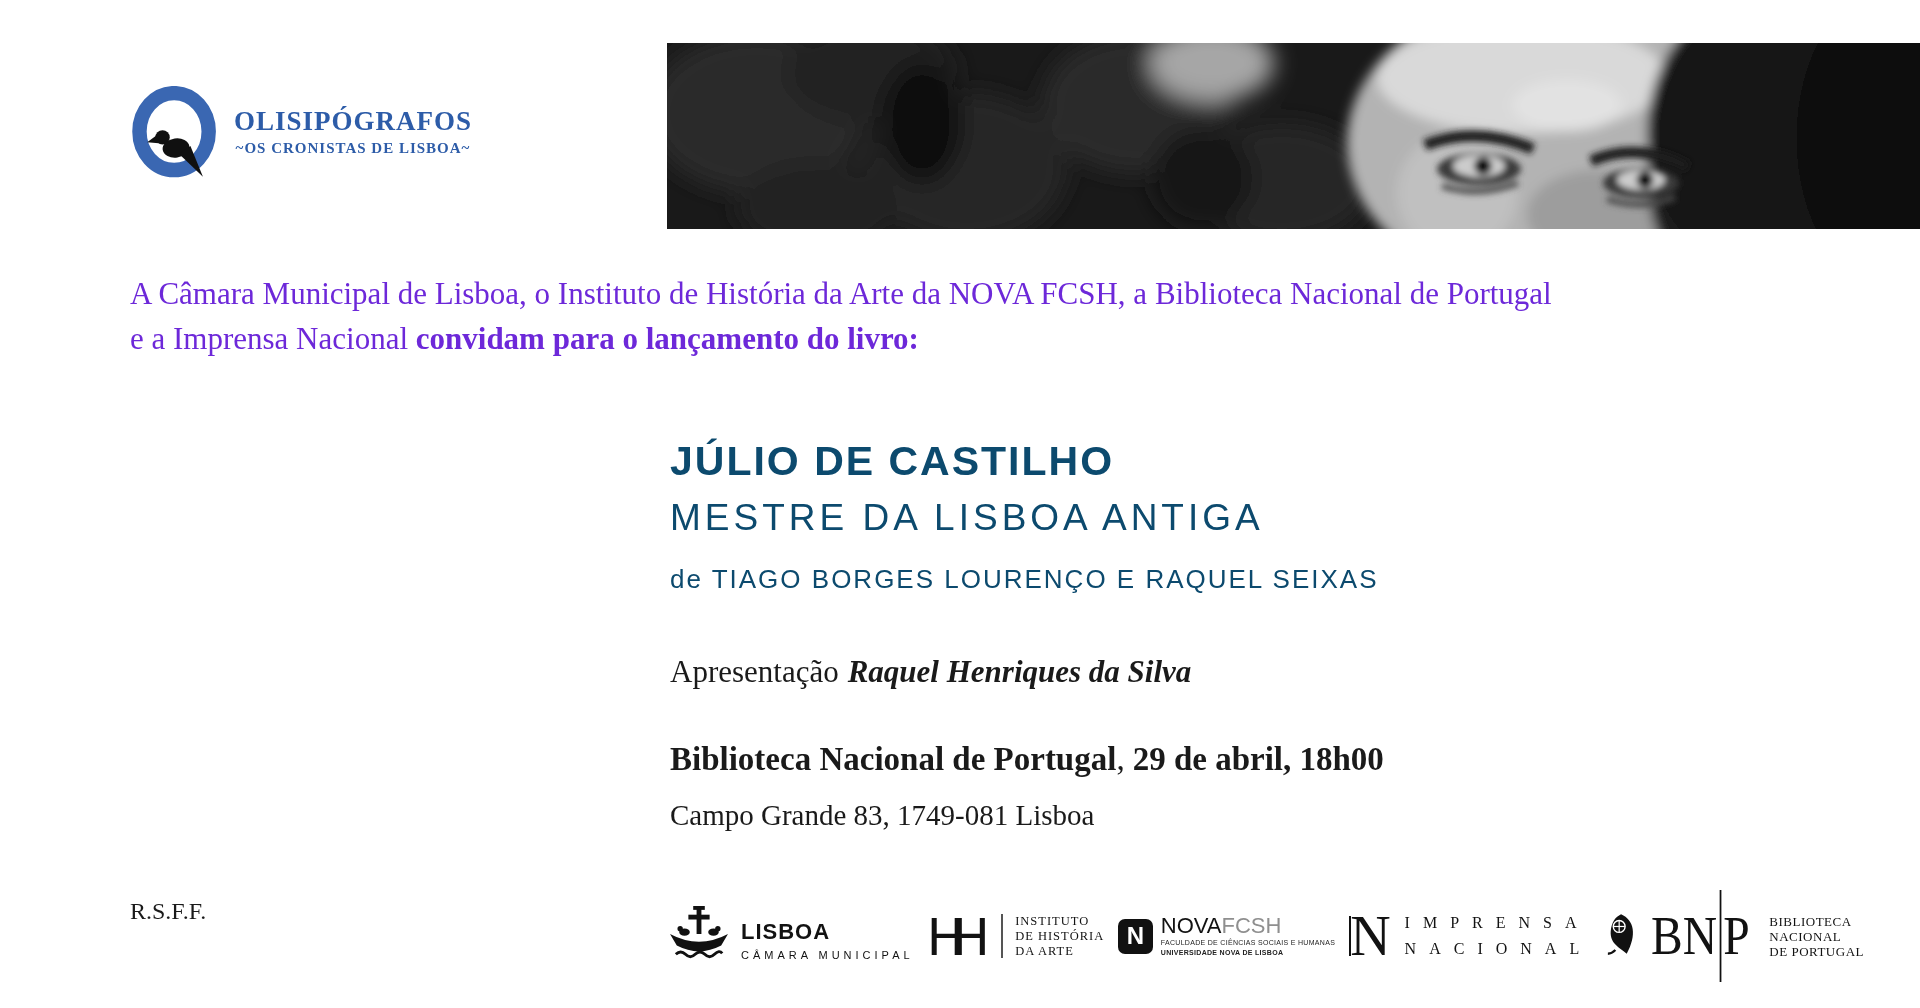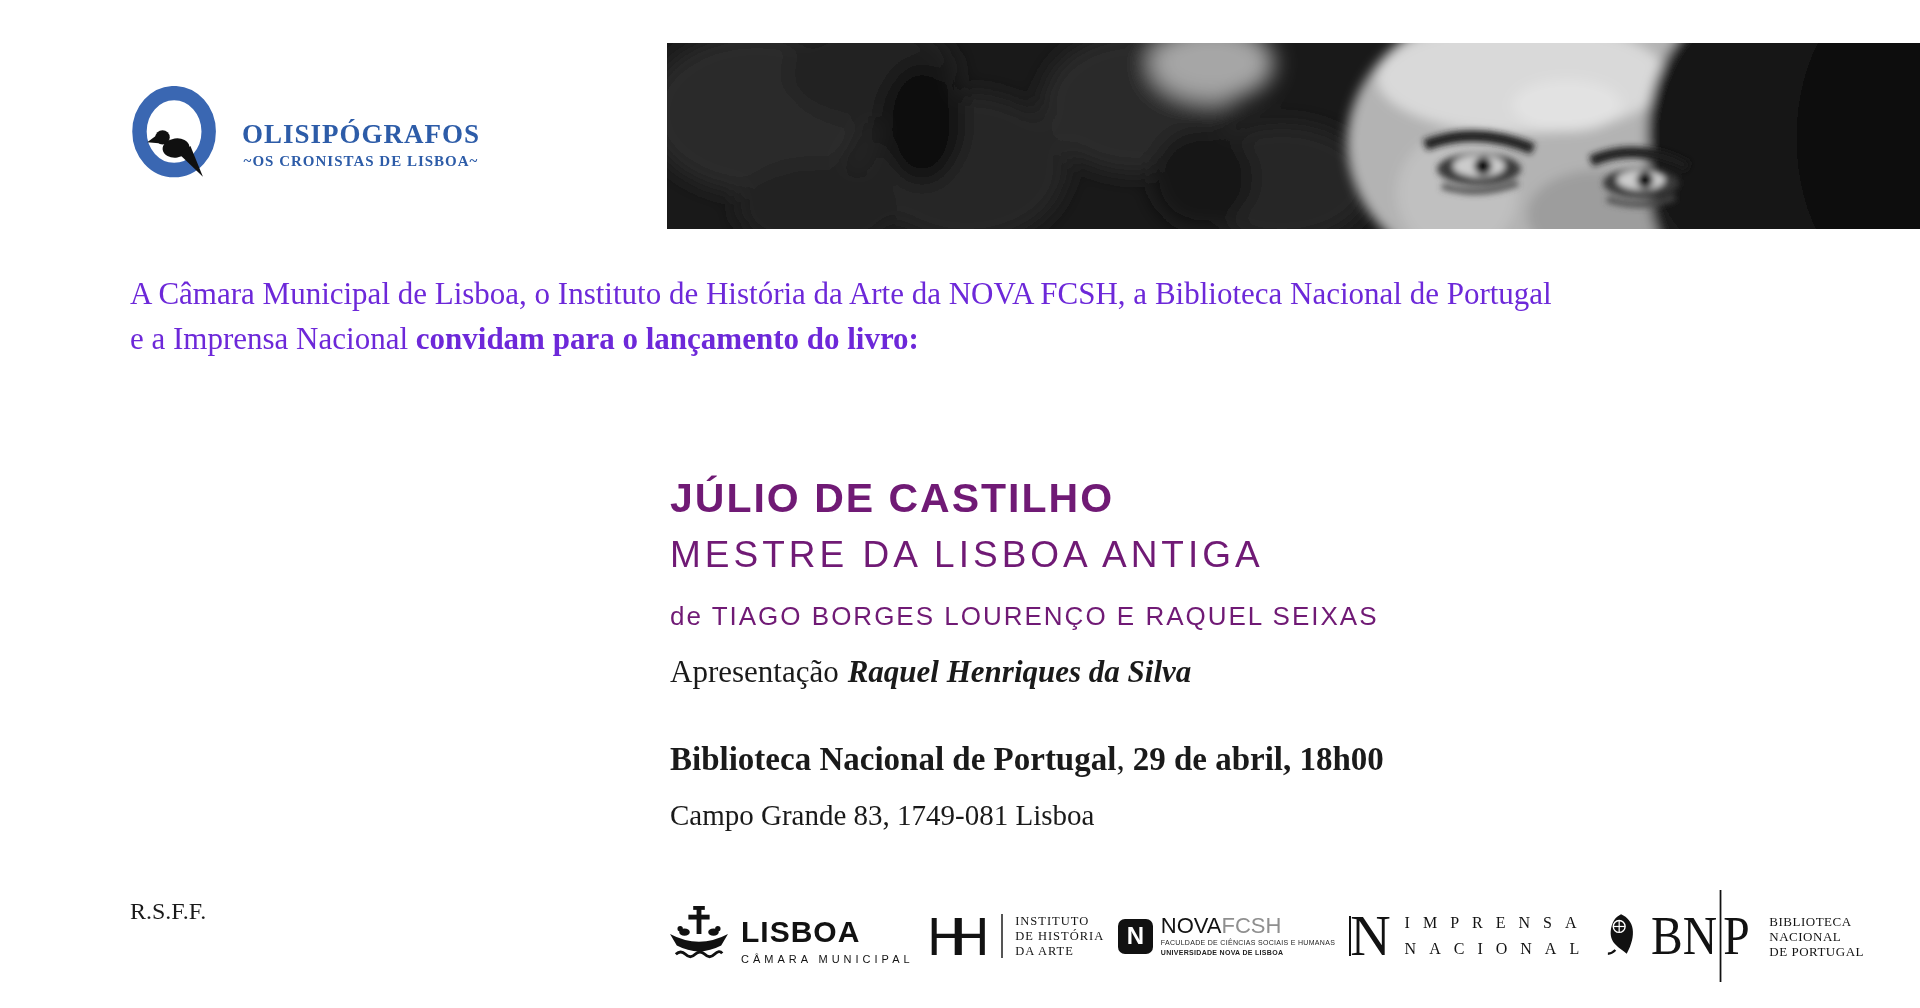"OLISIPÓGRAFOS" .brand { align-items: center -> none; gap: 16px -> 8px }
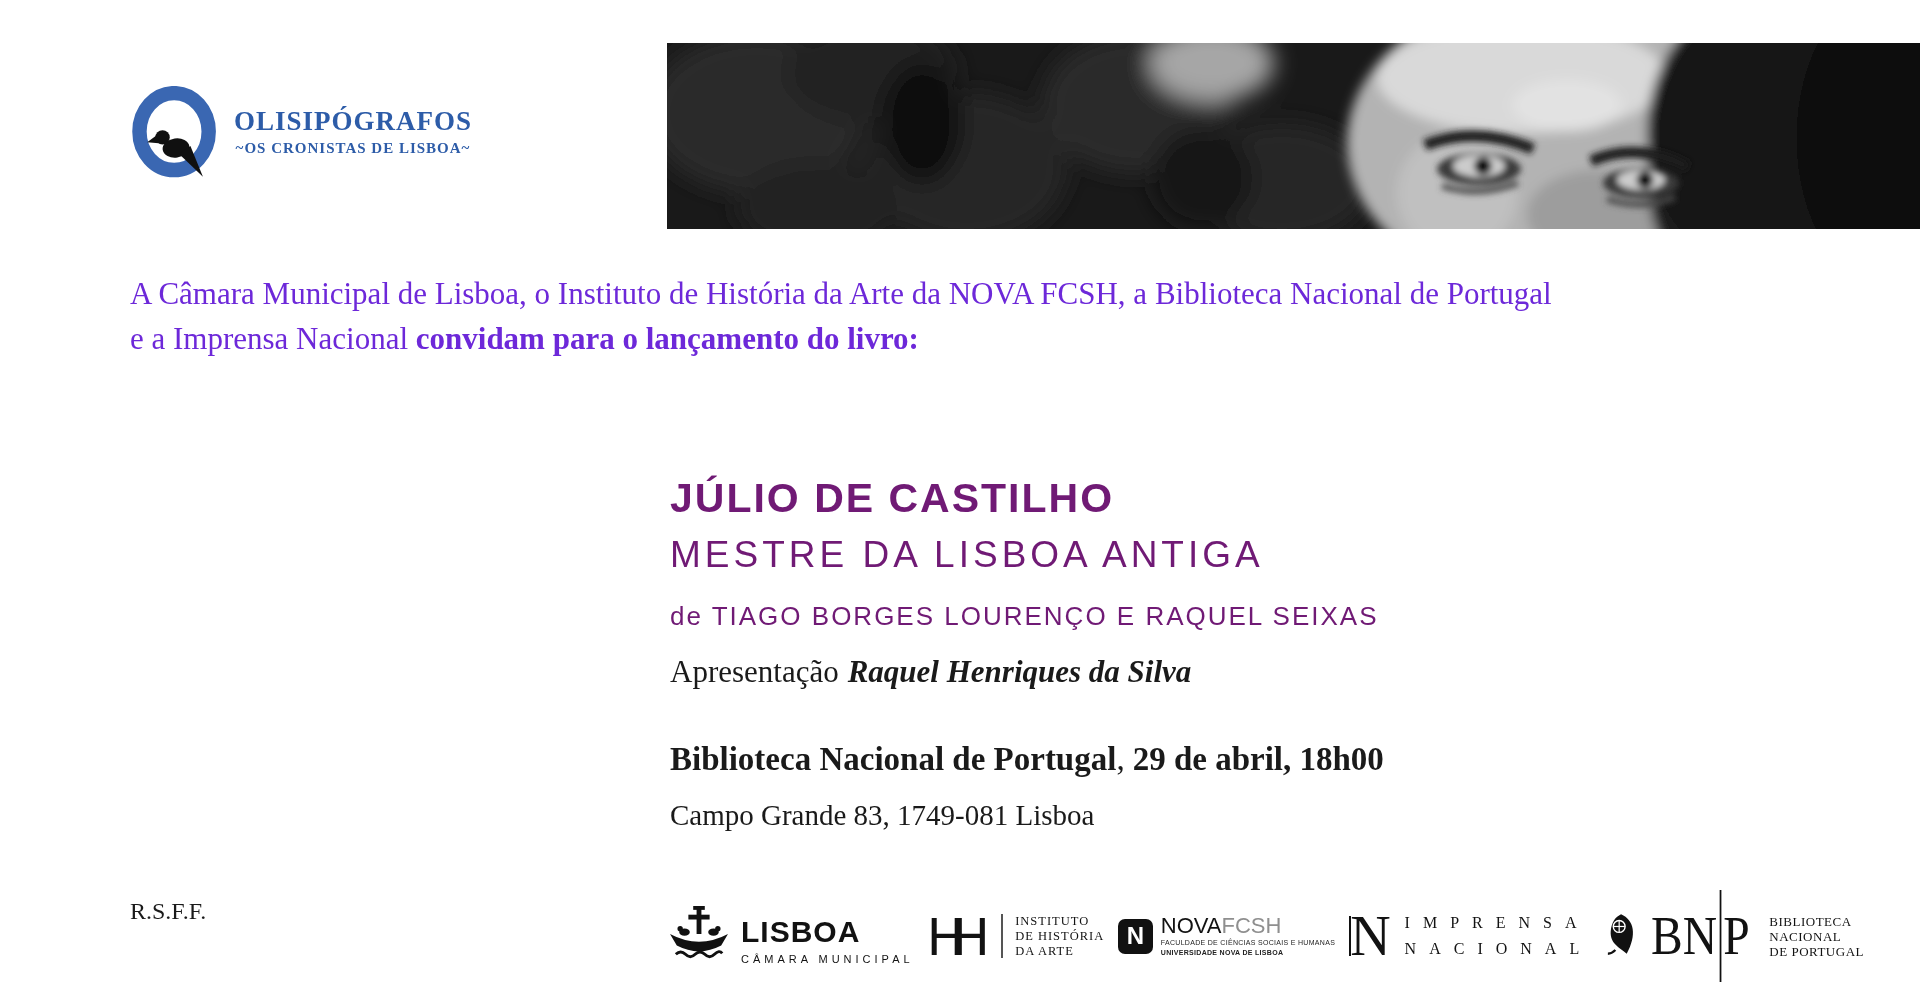"JÚLIO DE CASTILHO" .title-block { color: #701a75 -> #0c4a6e; margin-top: 37px -> none }
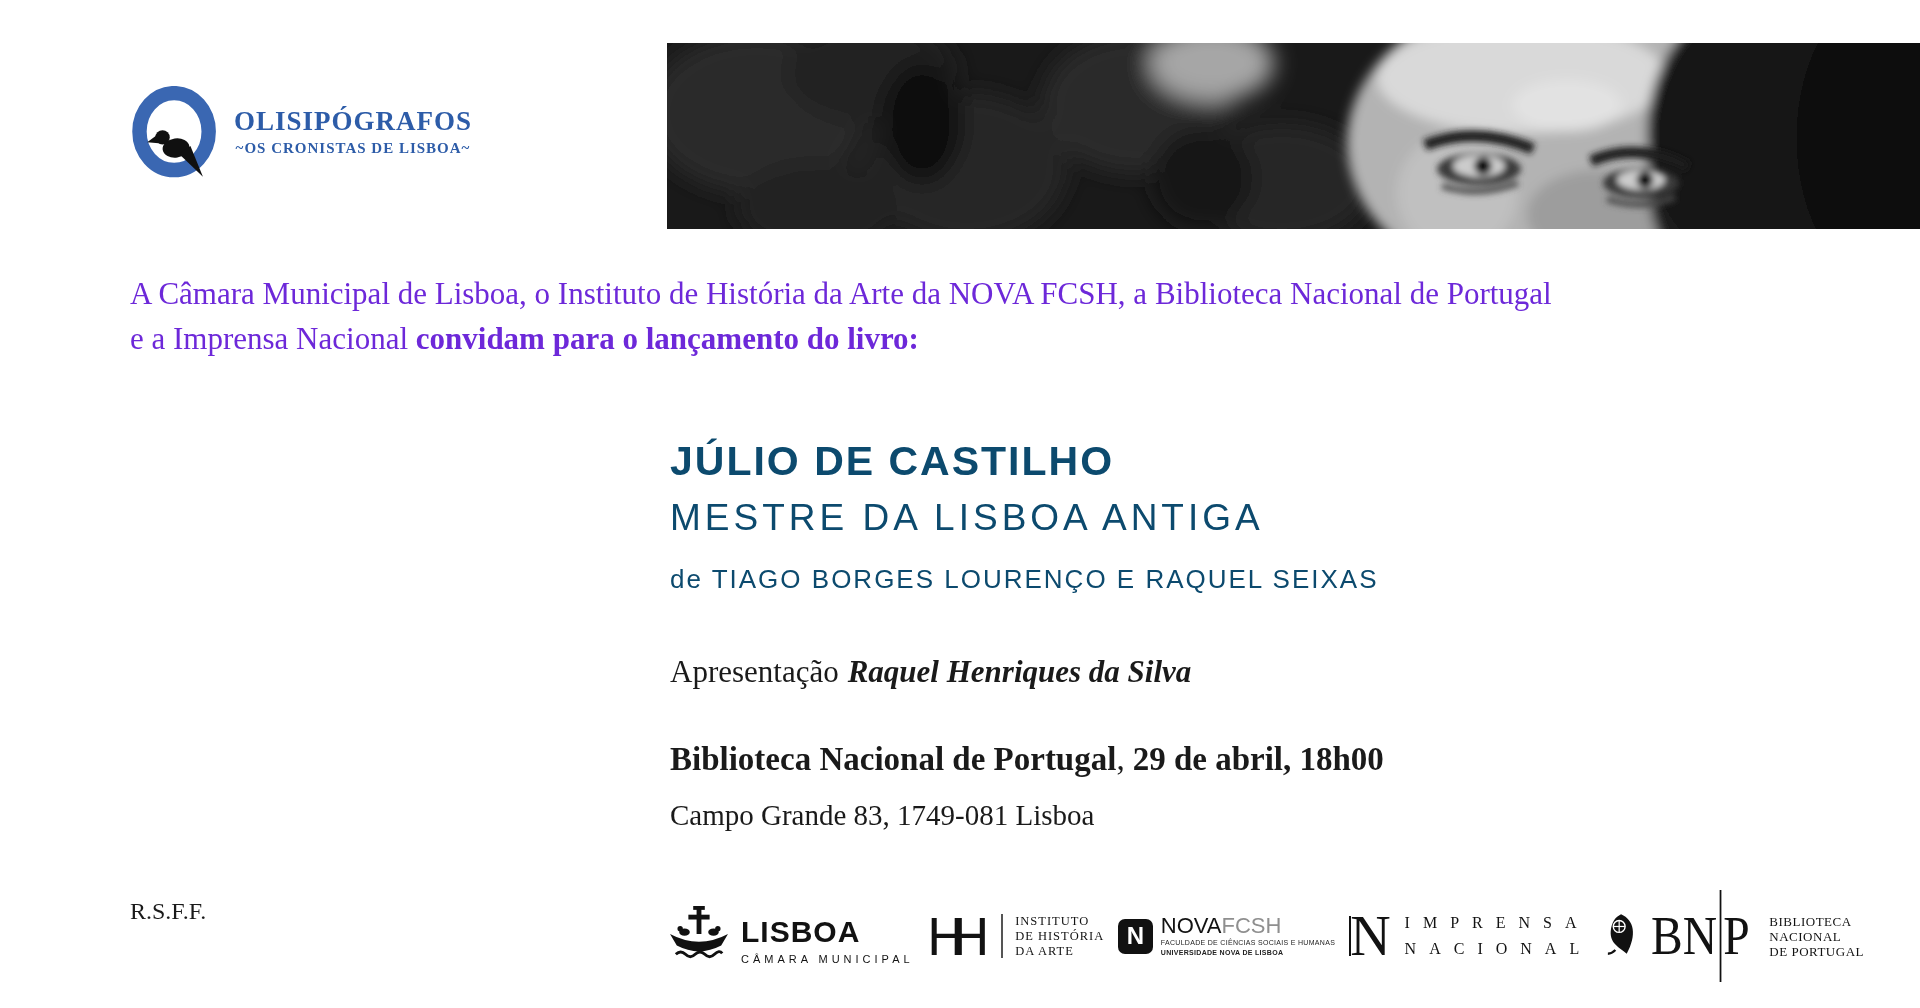"LISBOA" .lisboa-name { font-size: 30px -> 22px }
